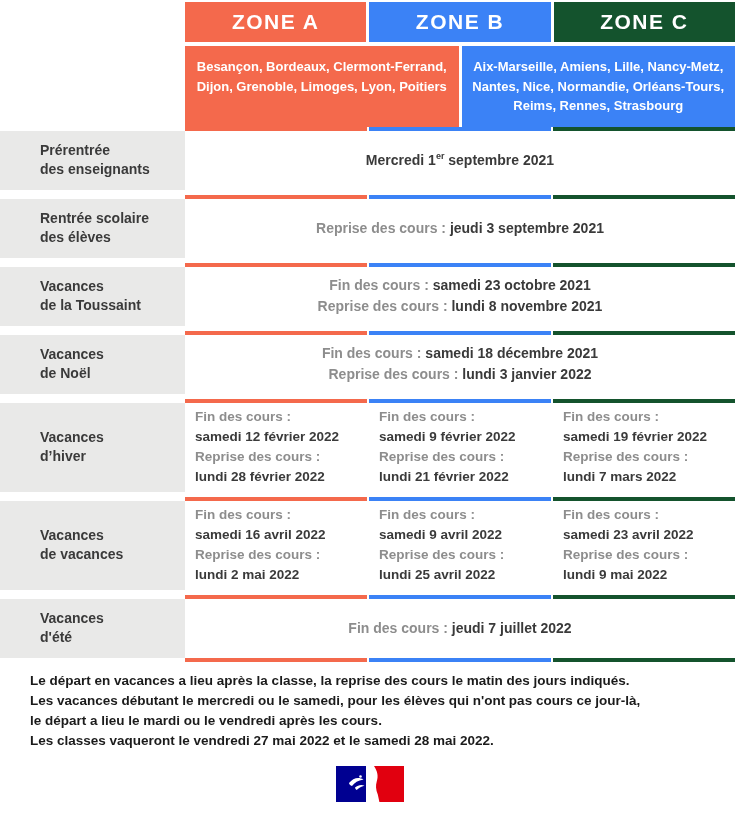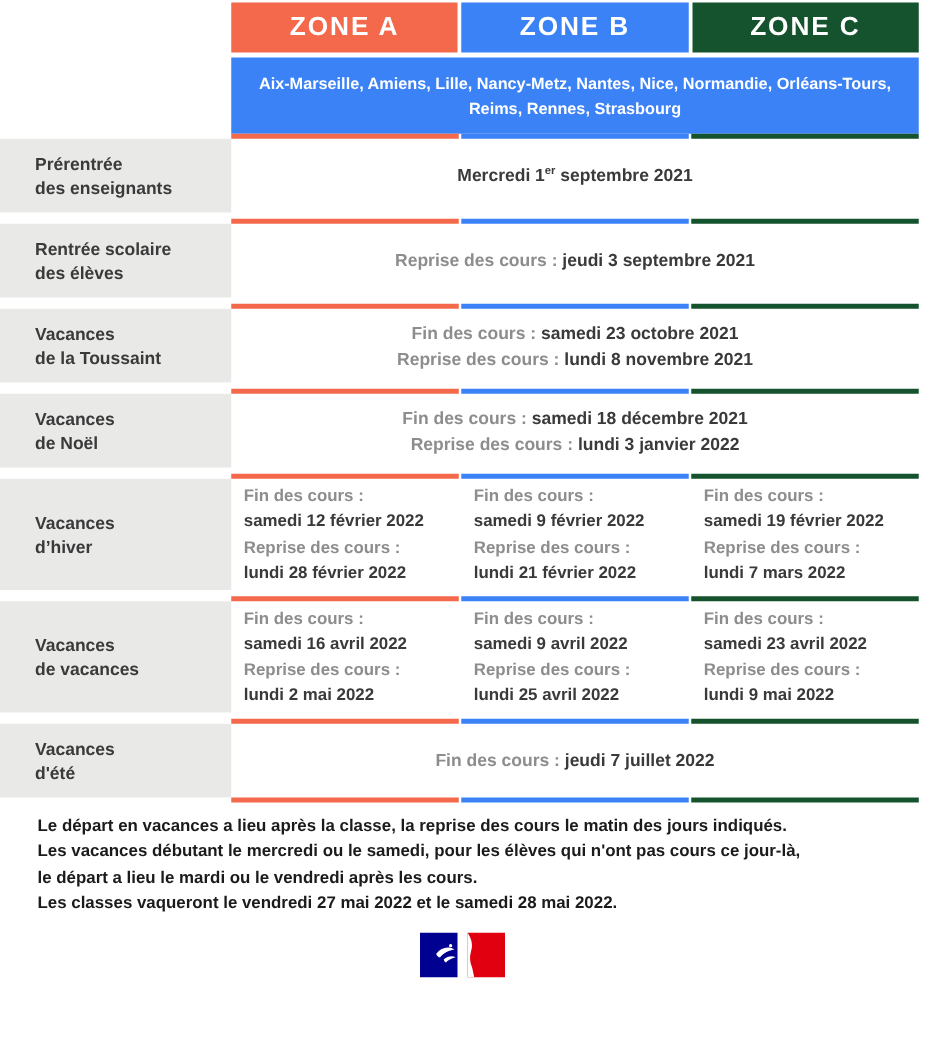"Besançon, Bordeaux, Clermont-Ferrand," div.zone-cities { html: none -> <div>Besançon, Bordeaux, Clermont-Ferrand, Dijon, Grenoble, Limoges, Lyon, Poitiers</div> }
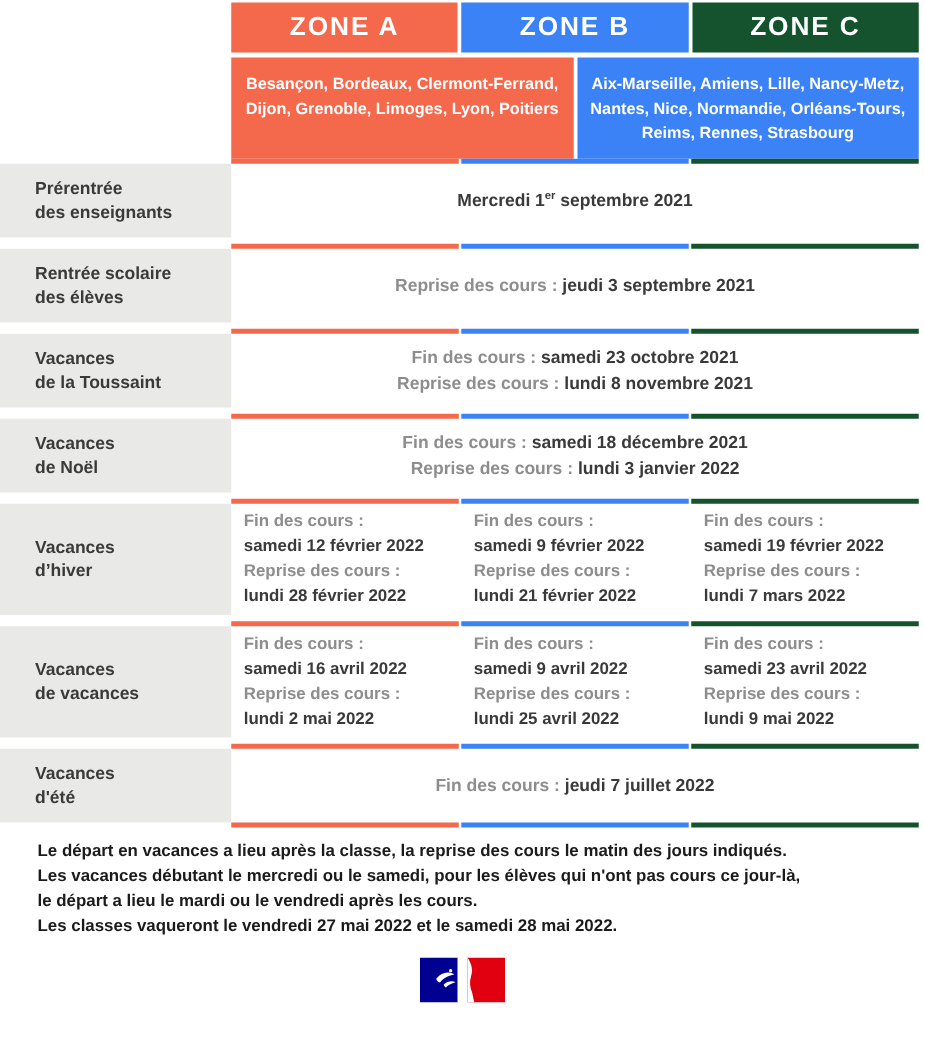"Prérentrée" .row-label { padding-left: 28px -> 40px }
